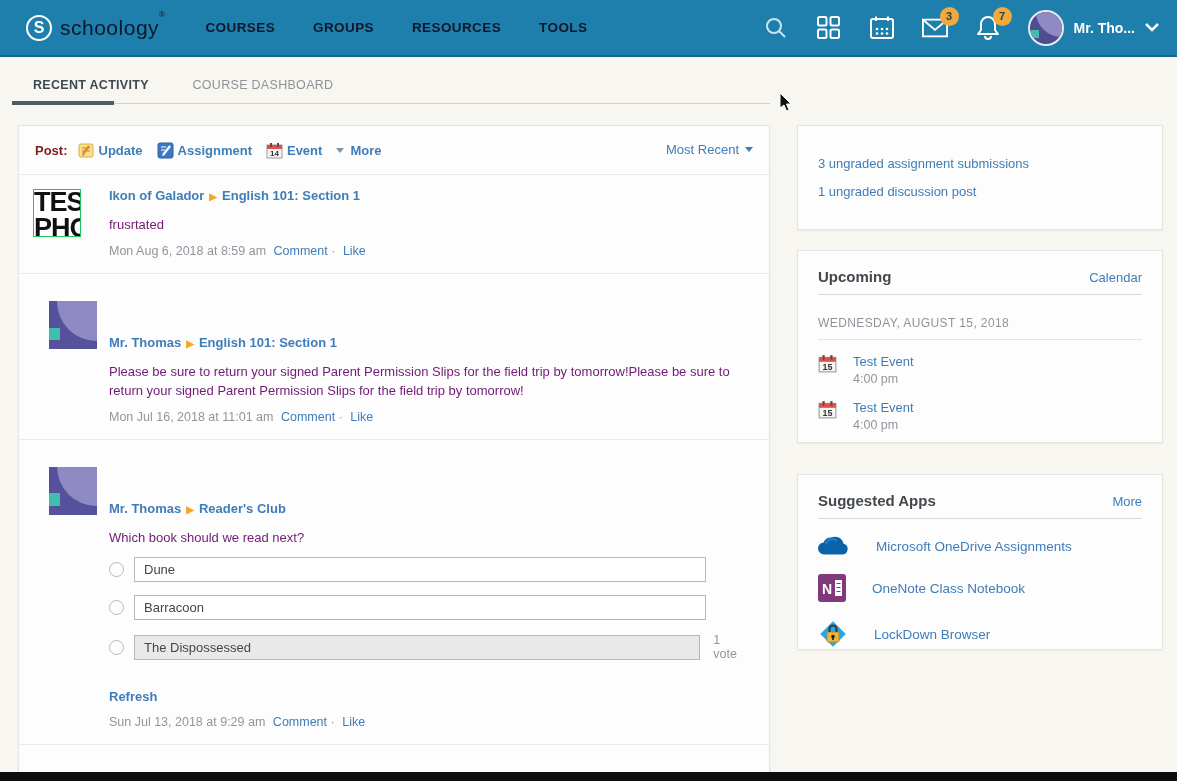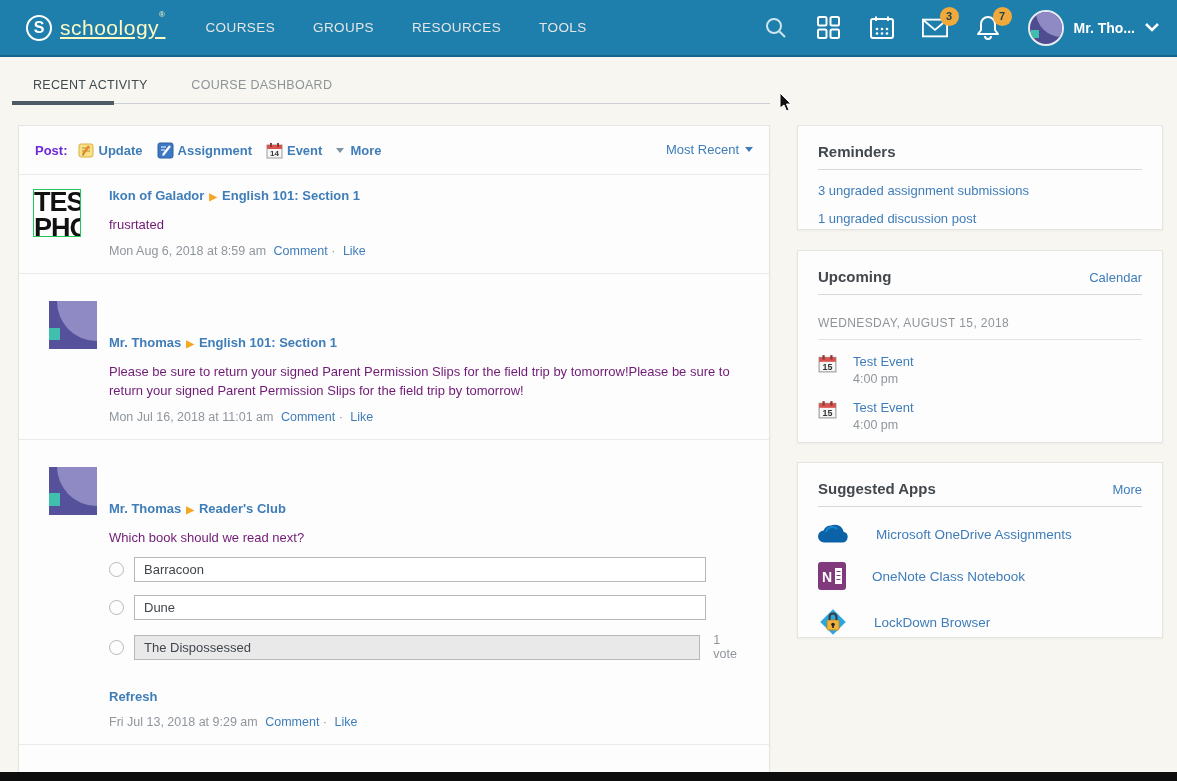"schoology®" .logo-word { color: #fef9c3 -> #0f172a; text-decoration: underline -> none }
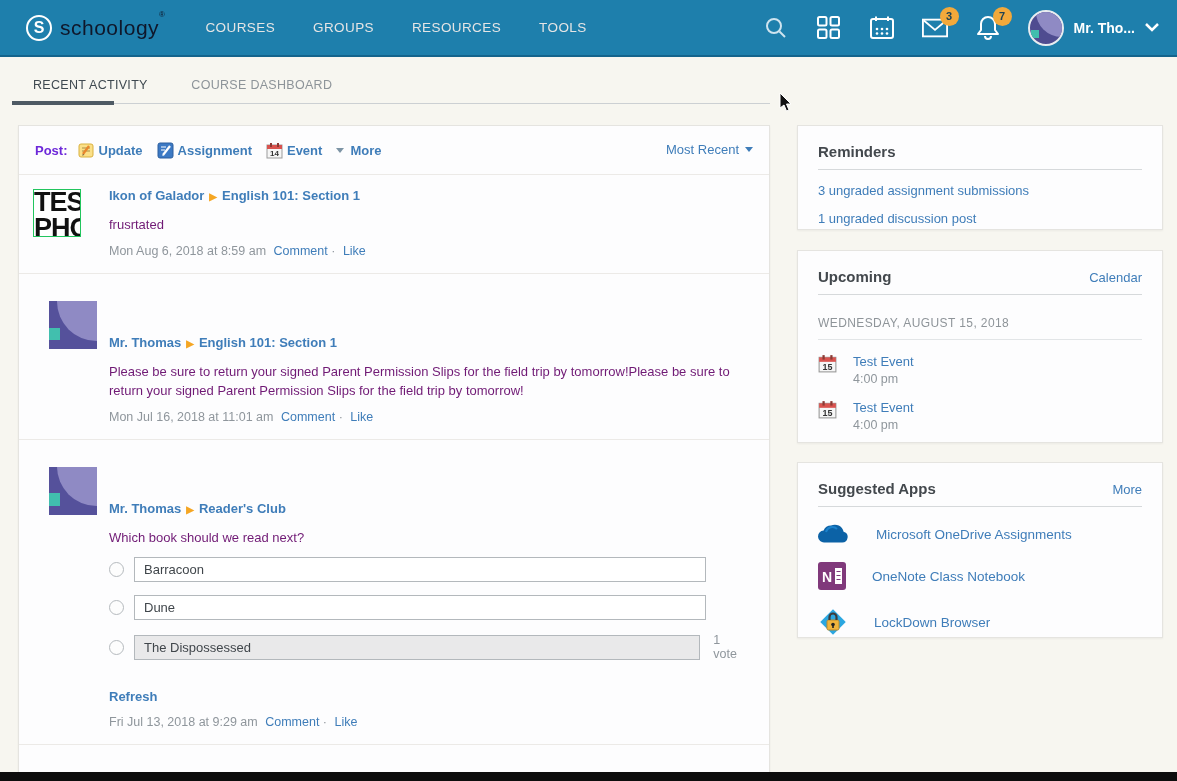"COURSES" .nav a { color: #e5e5e5 -> #0f172a; font-weight: normal -> bold }
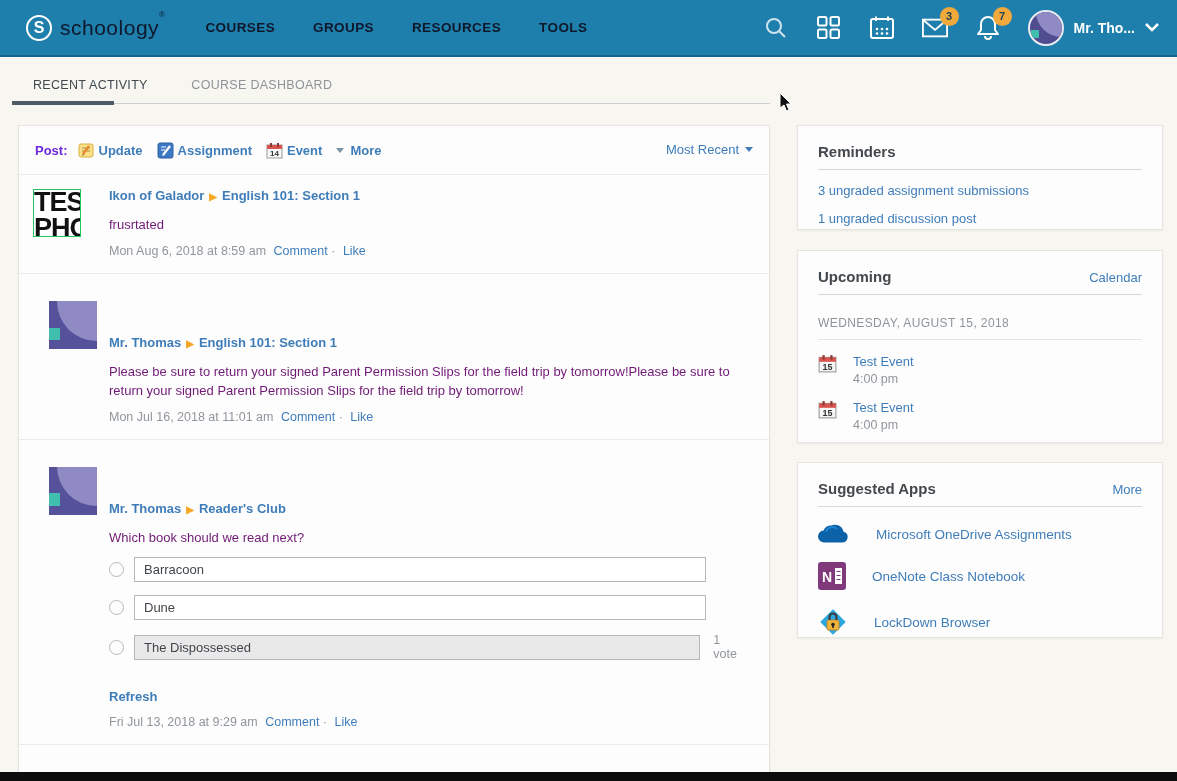"RECENT ACTIVITY" .tab.active { font-weight: normal -> bold }
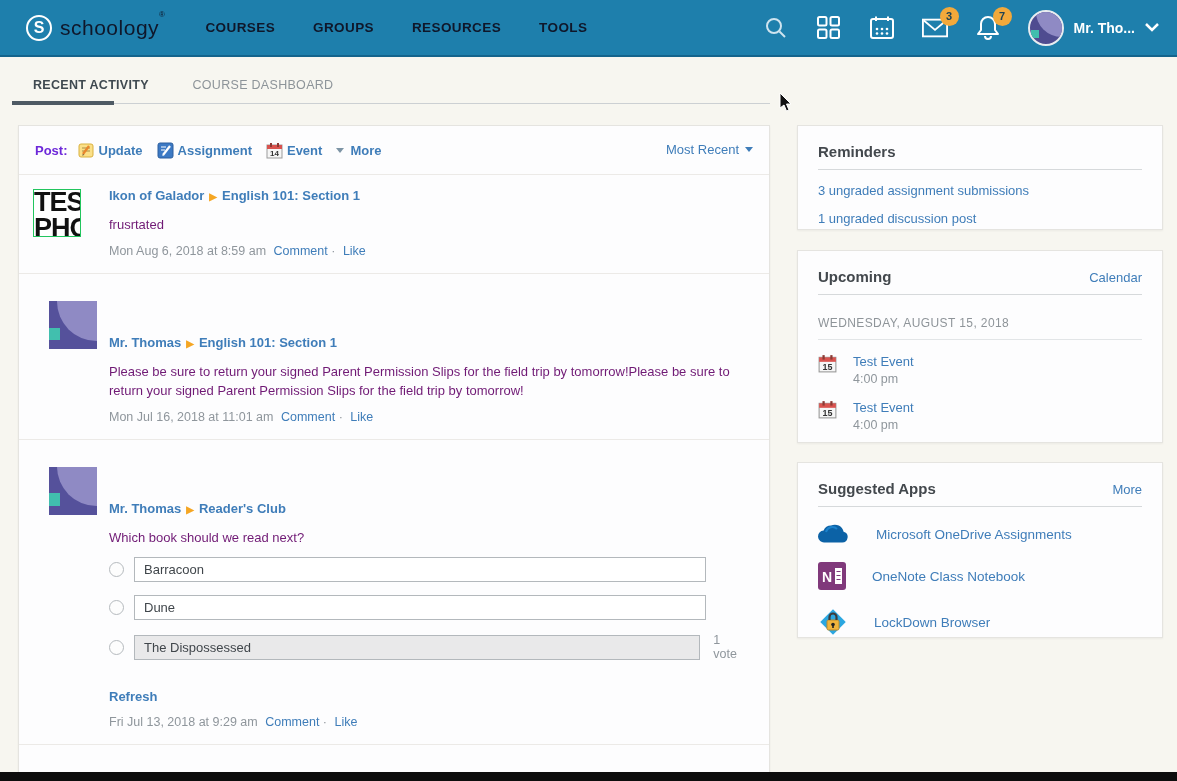"Post:" .postbar-label { color: #6d28d9 -> #7f1d1d }
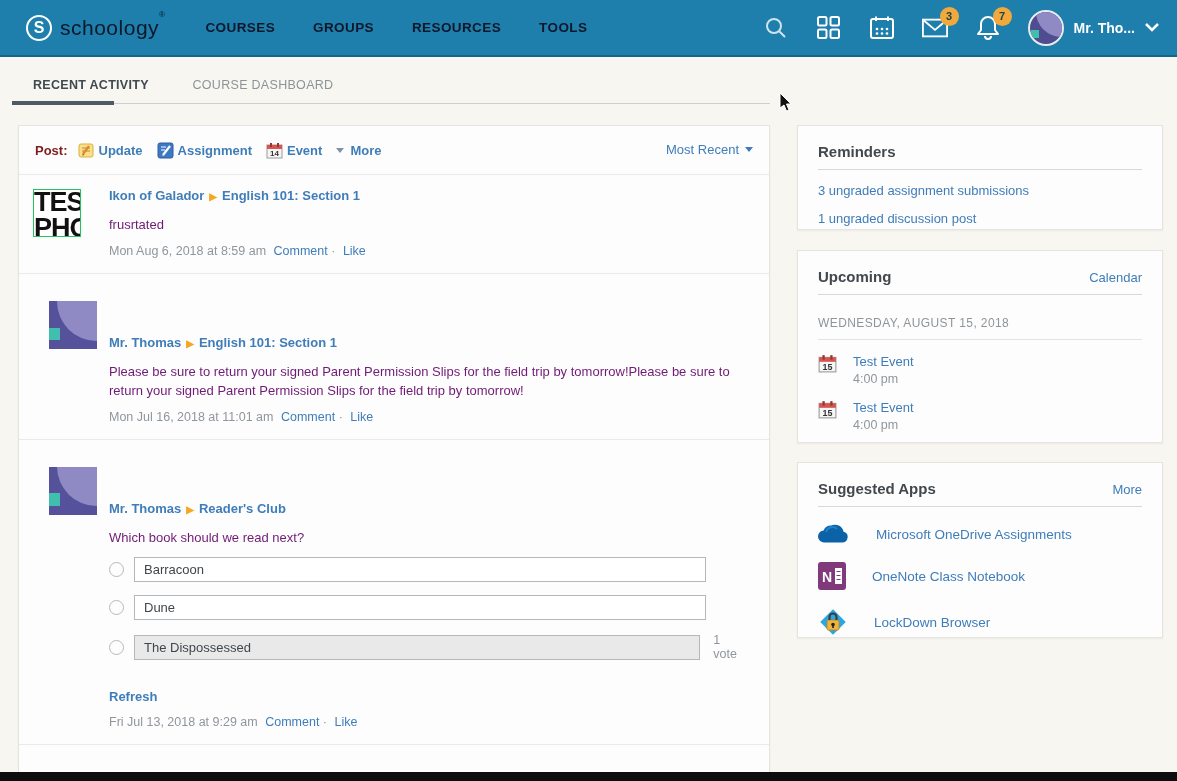"Reminders" div.side-head { html: <div> <span>Reminders</span> </div> -> none }
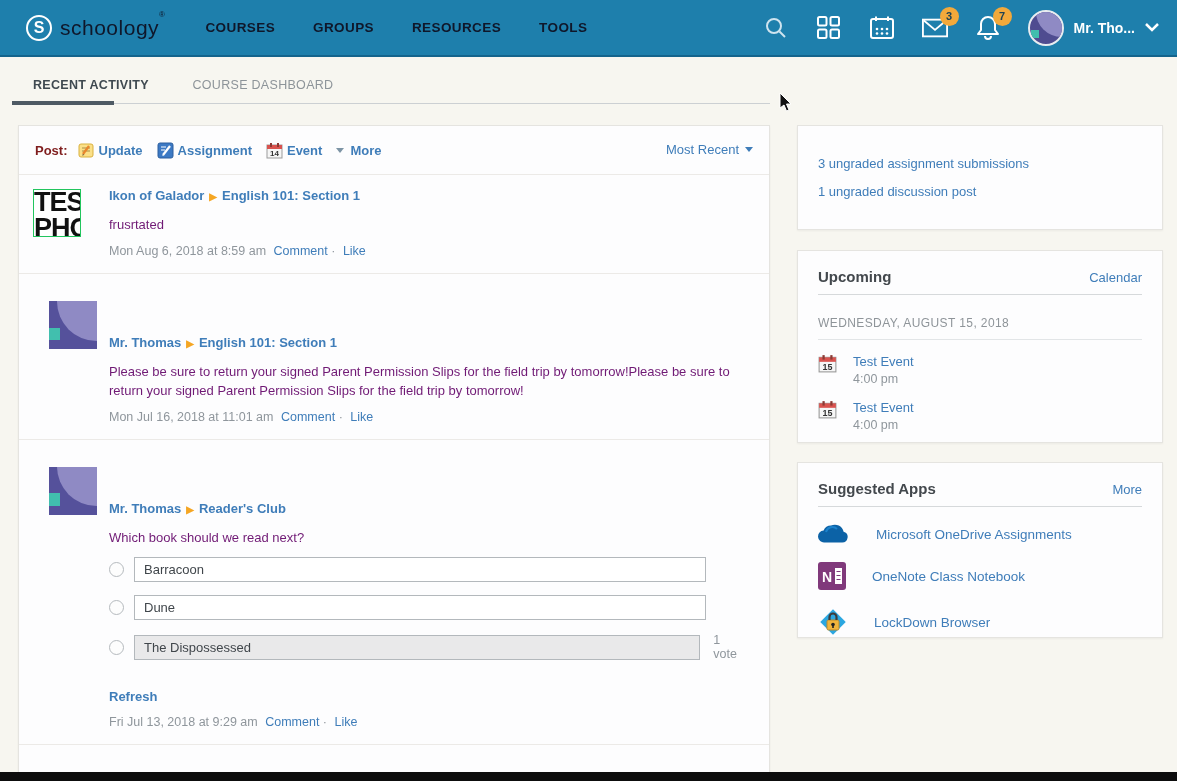"Suggested Apps" div.side-card { top: 462px -> 474px }
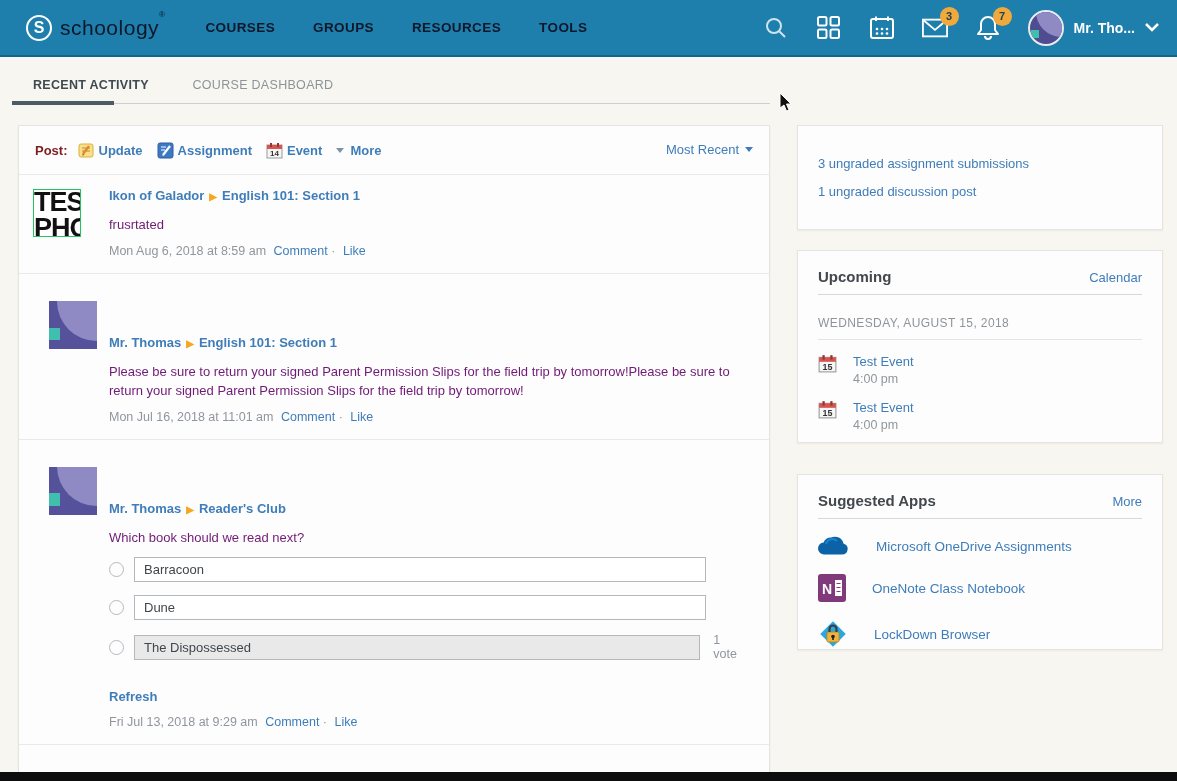"Barracoon" div.poll-row { order: before "Dune" -> after "Dune" }
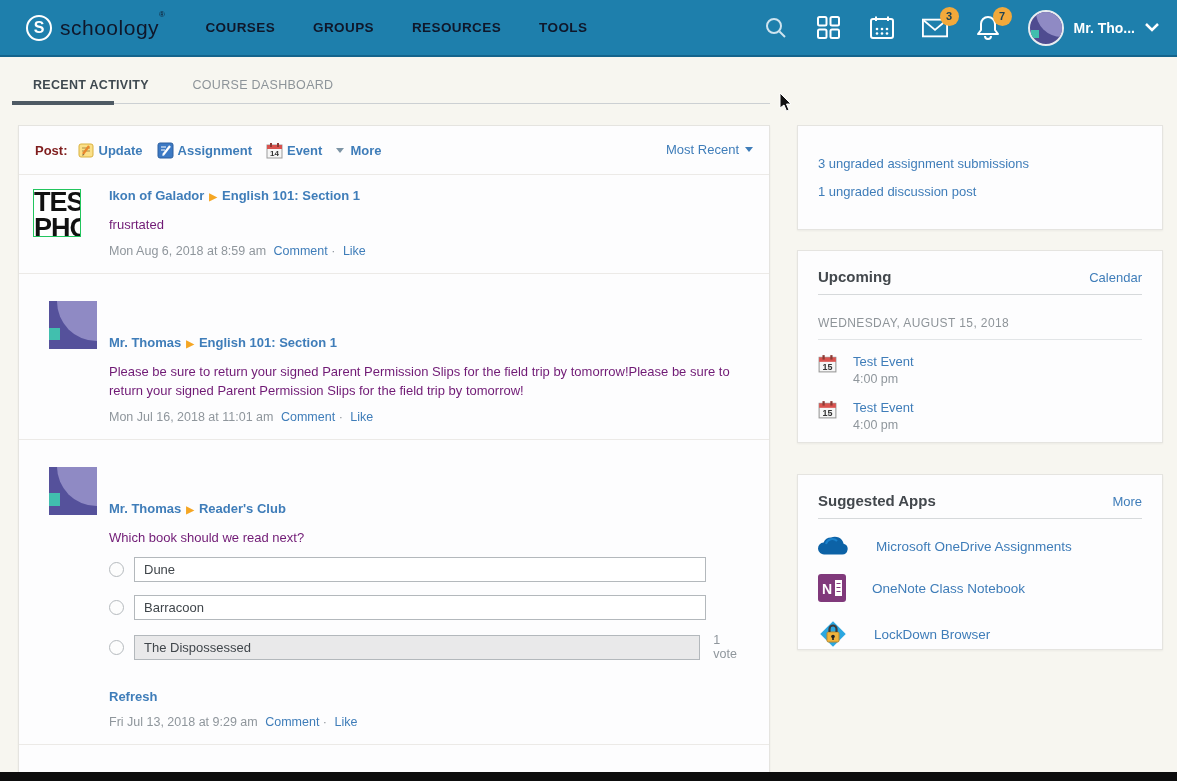"Fri Jul 13, 2018 at" span { text: Fri -> Sun }
